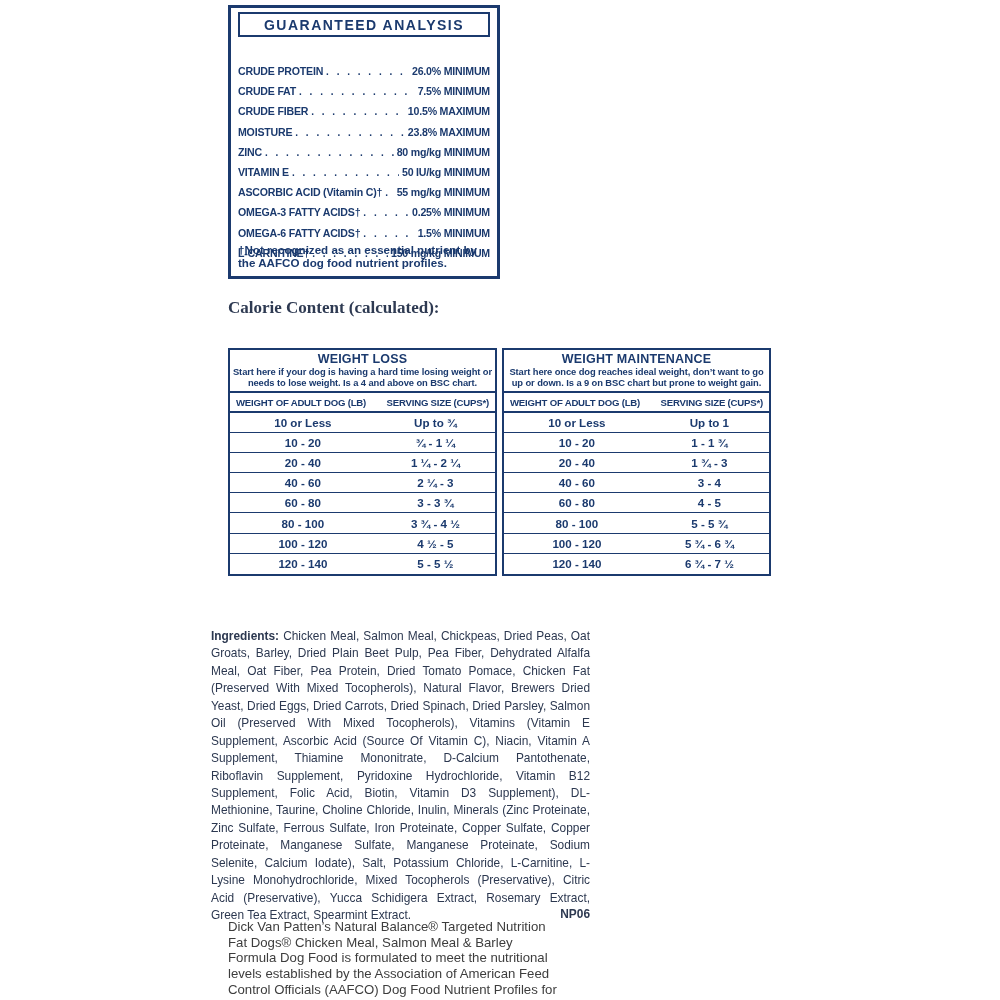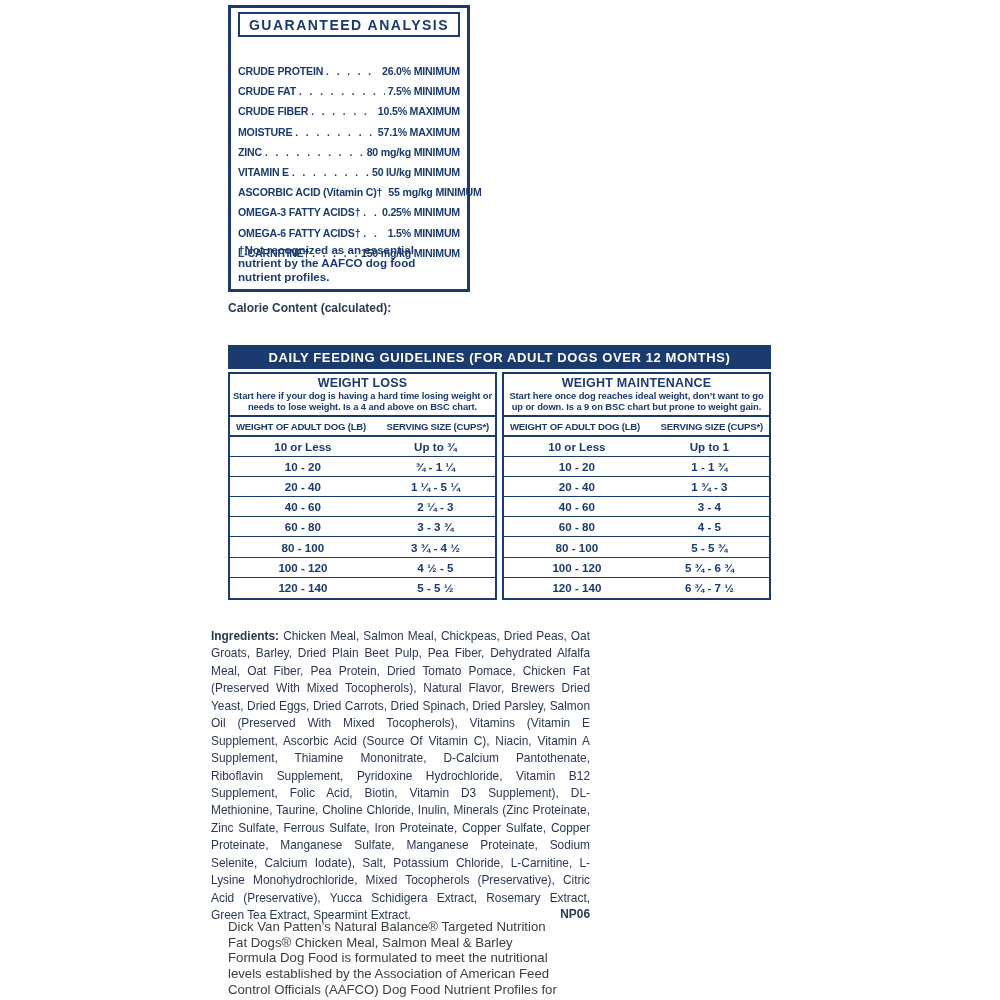"GUARANTEED ANALYSIS" .ga-box { width: 242px -> 272px }
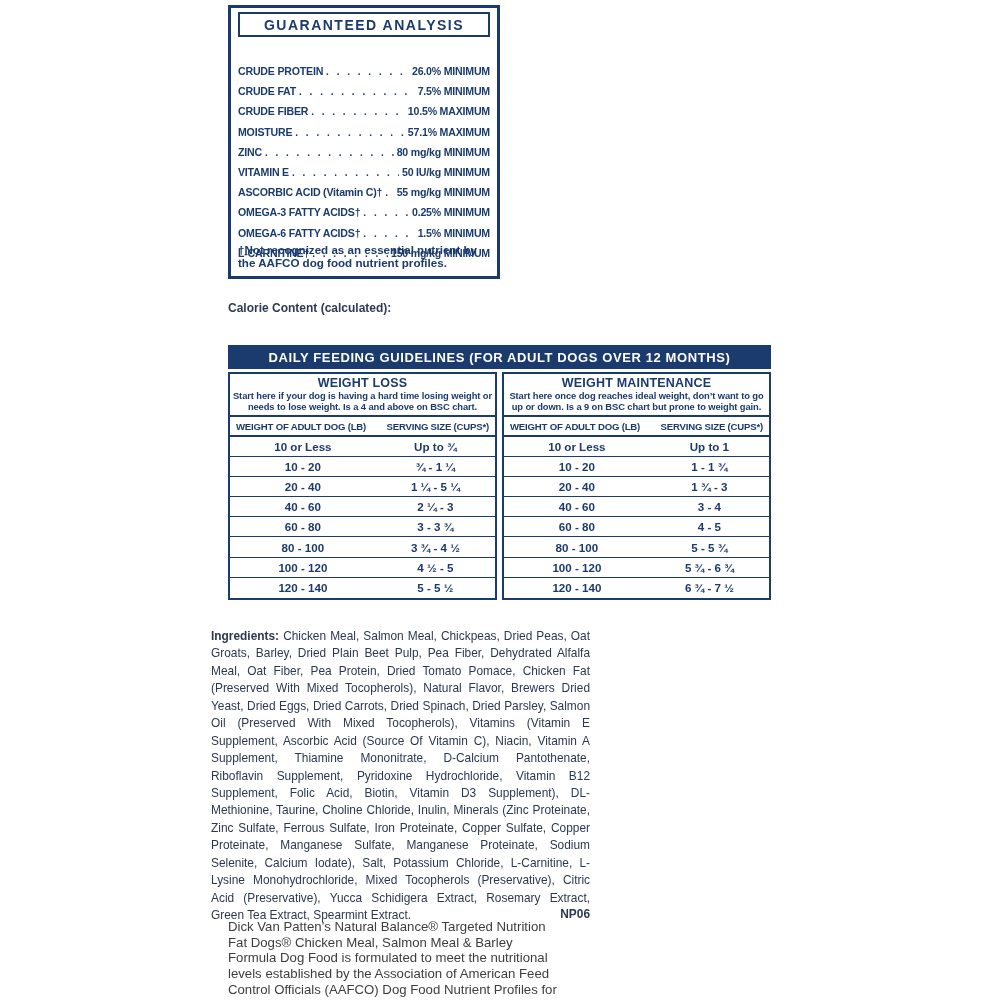"57.1% MAXIMUM" span.ga-value { text: 57.1% -> 23.8% }
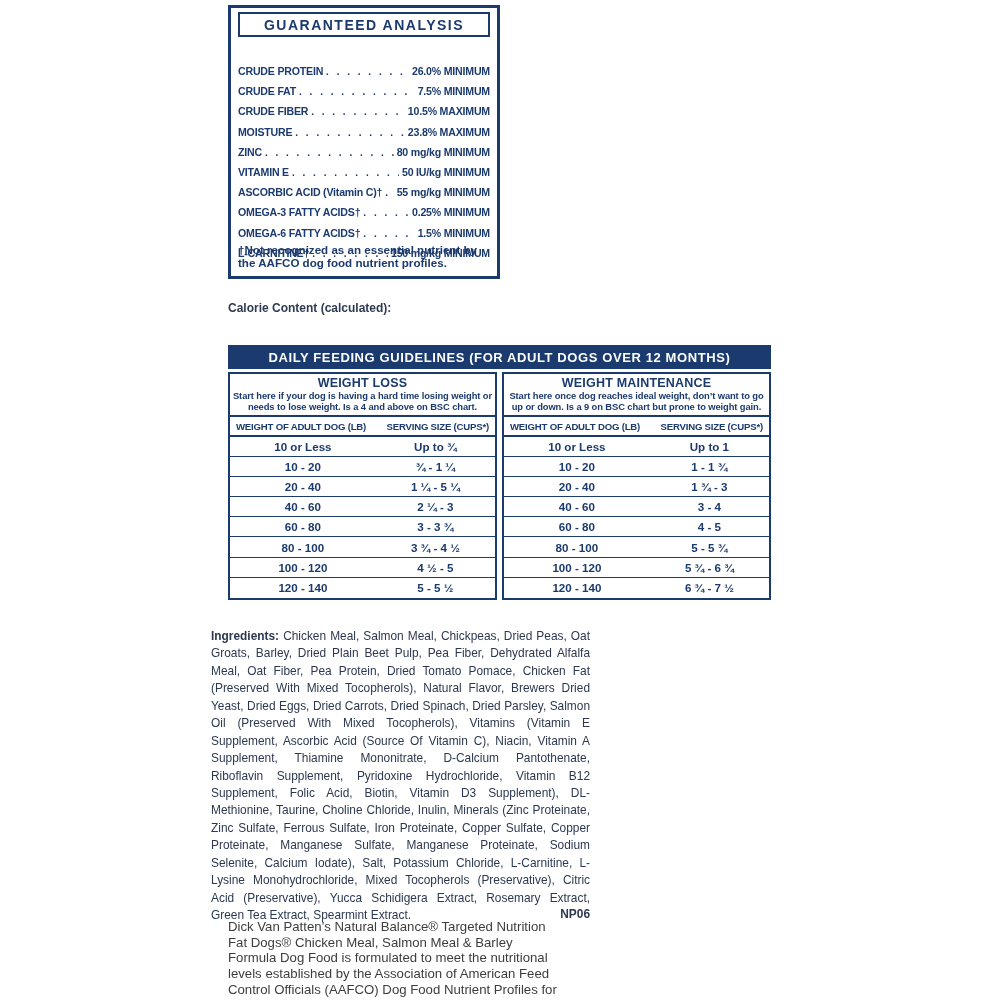"Calorie Content (calculated):" .calorie { font-family: none -> Liberation Serif, serif; font-size: 12px -> 17px }
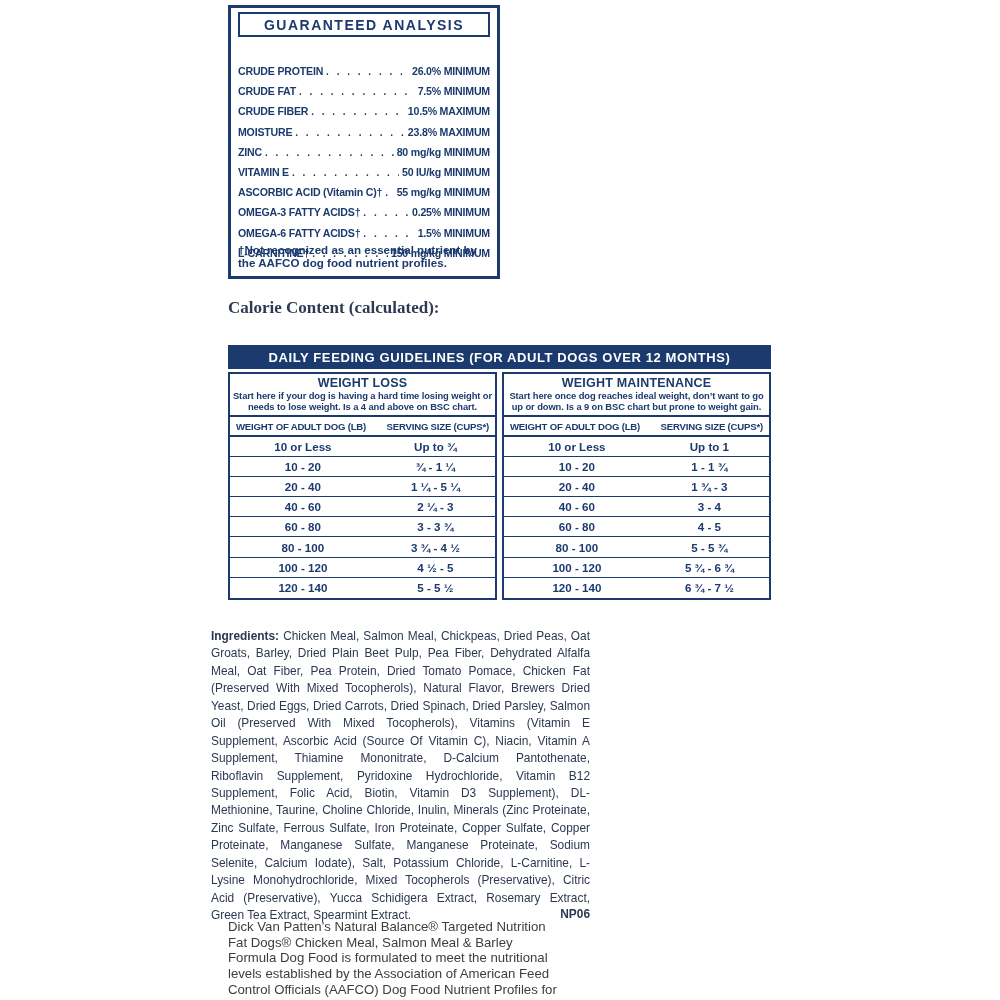"DAILY FEEDING GUIDELINES (FOR ADULT" div.fg-titlebar { html: <div>DAILY FEEDING GUIDELINES (FOR ADULT DOGS OVER 12 MONTHS)</div> -> none }
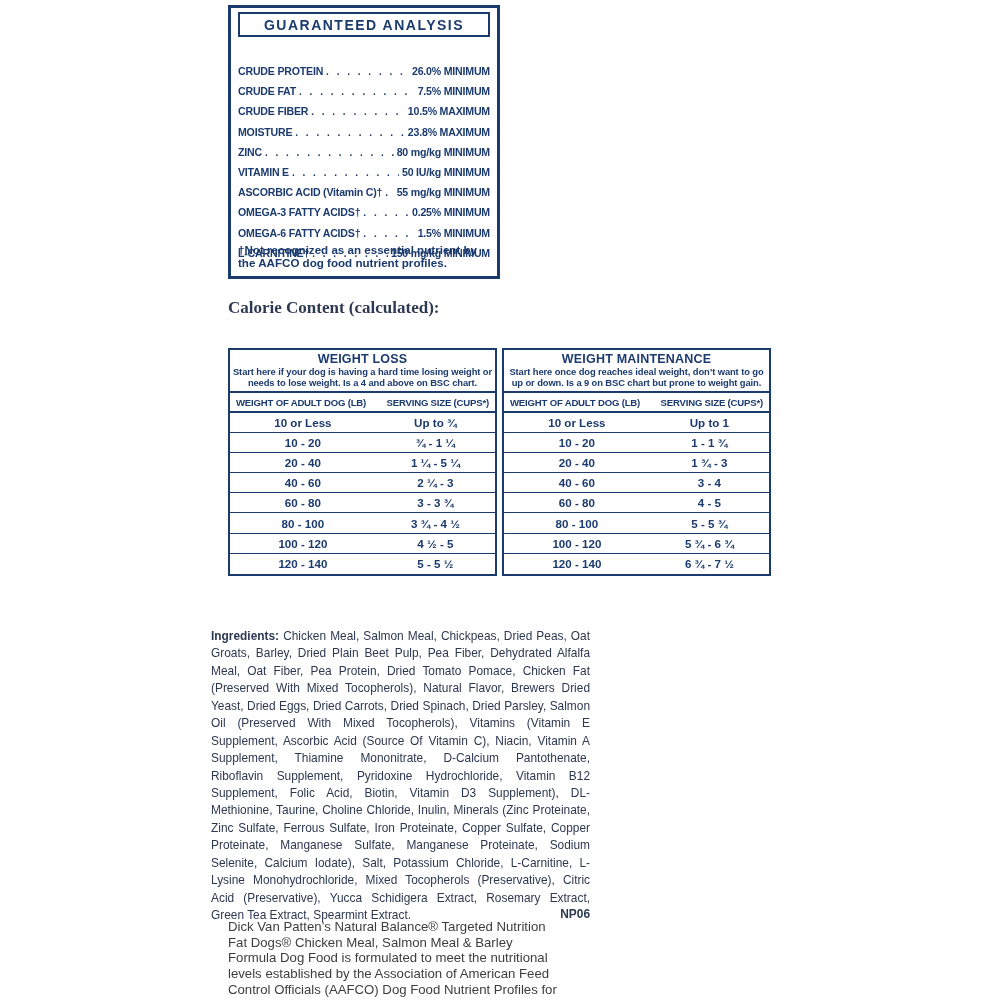"1 ¼ - 5 ¼" span.fg-s { text: 5 -> 2 }
